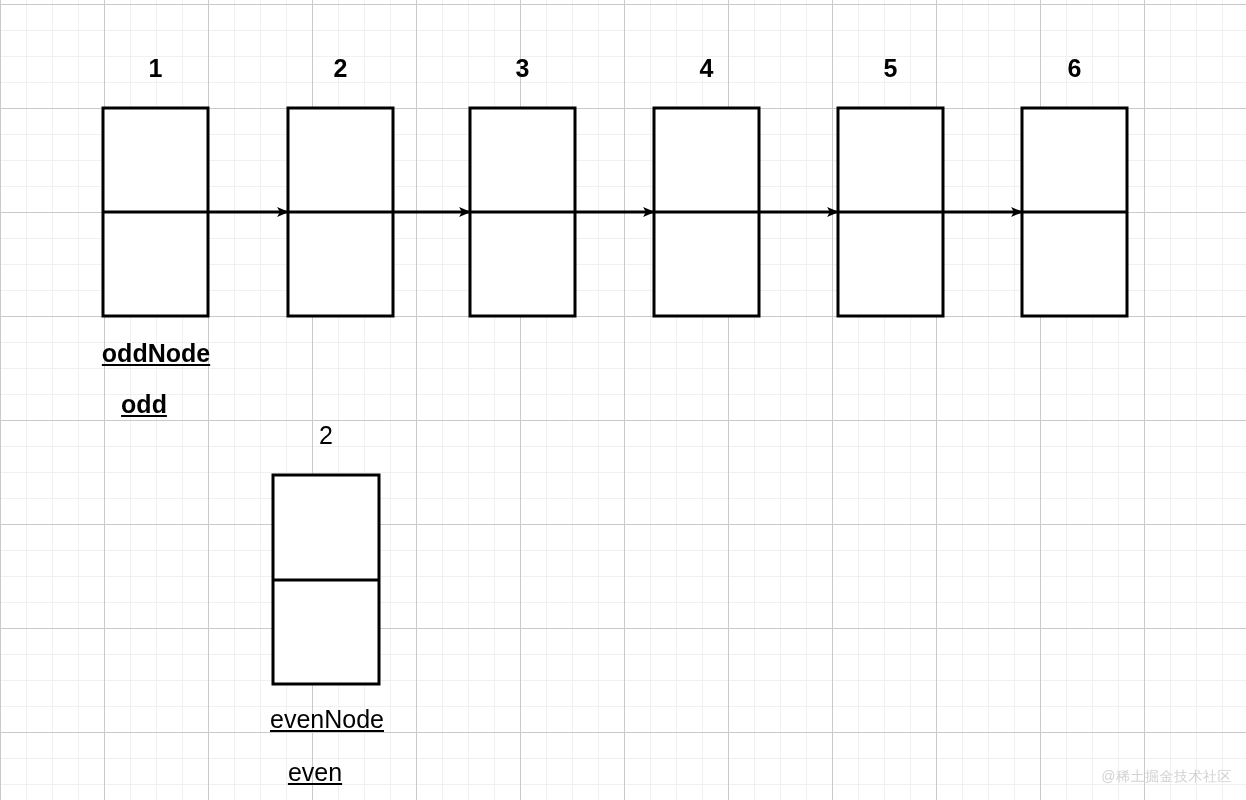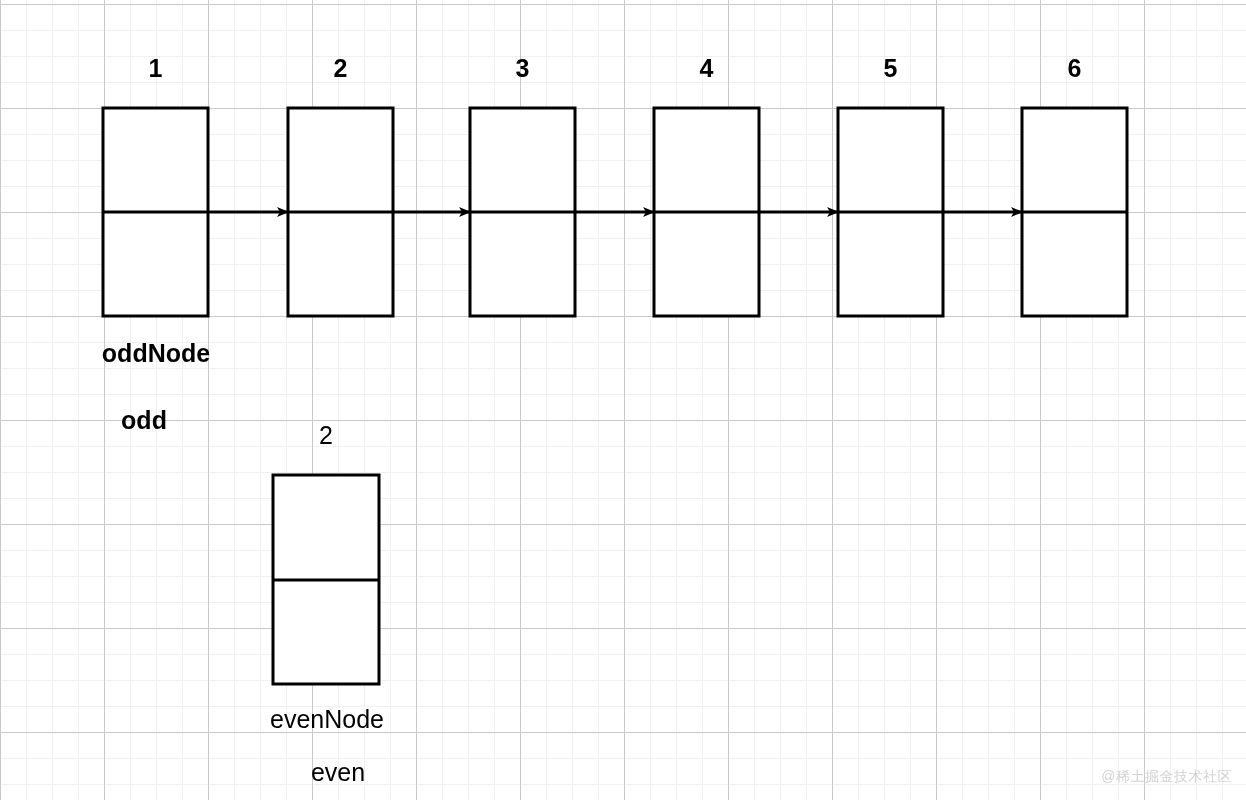"oddNode" .caption { text-decoration: none -> underline }
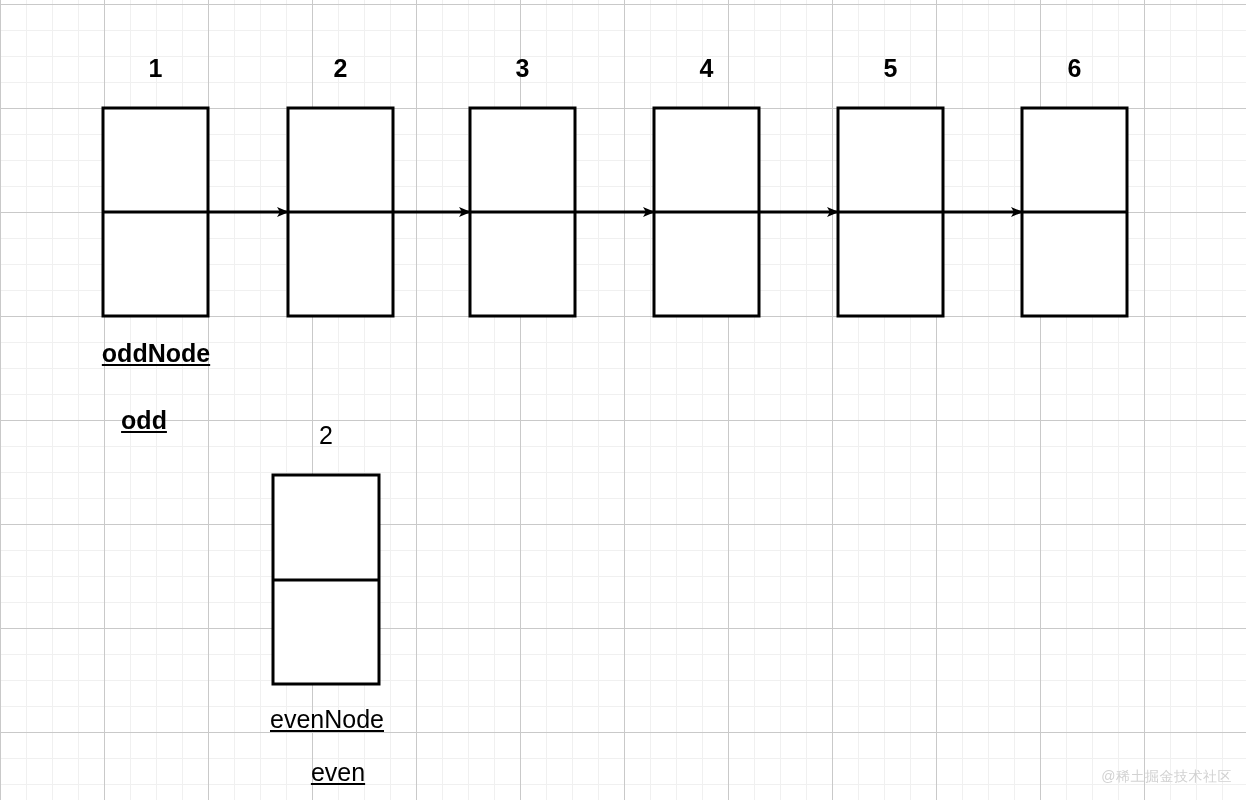"odd" div.caption { margin-top: 16px -> none }
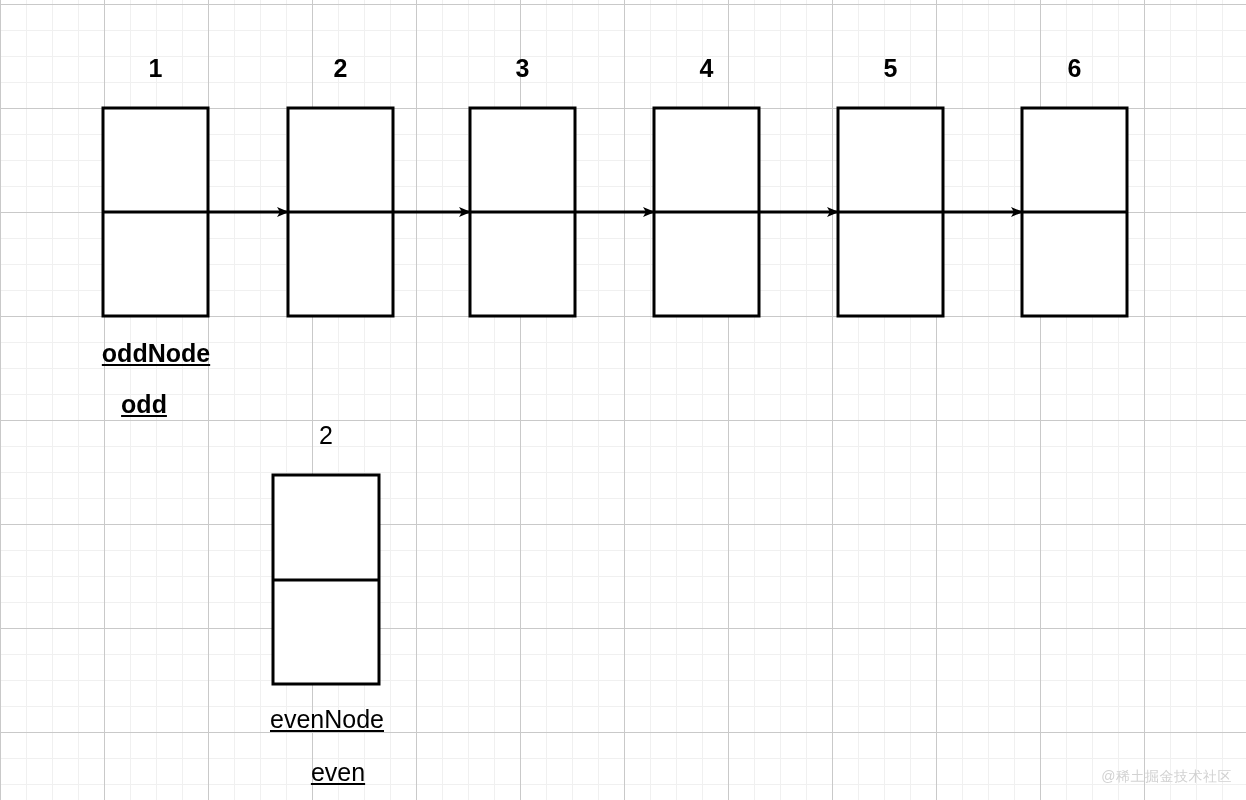"even" div.caption { left: 338px -> 315px }
